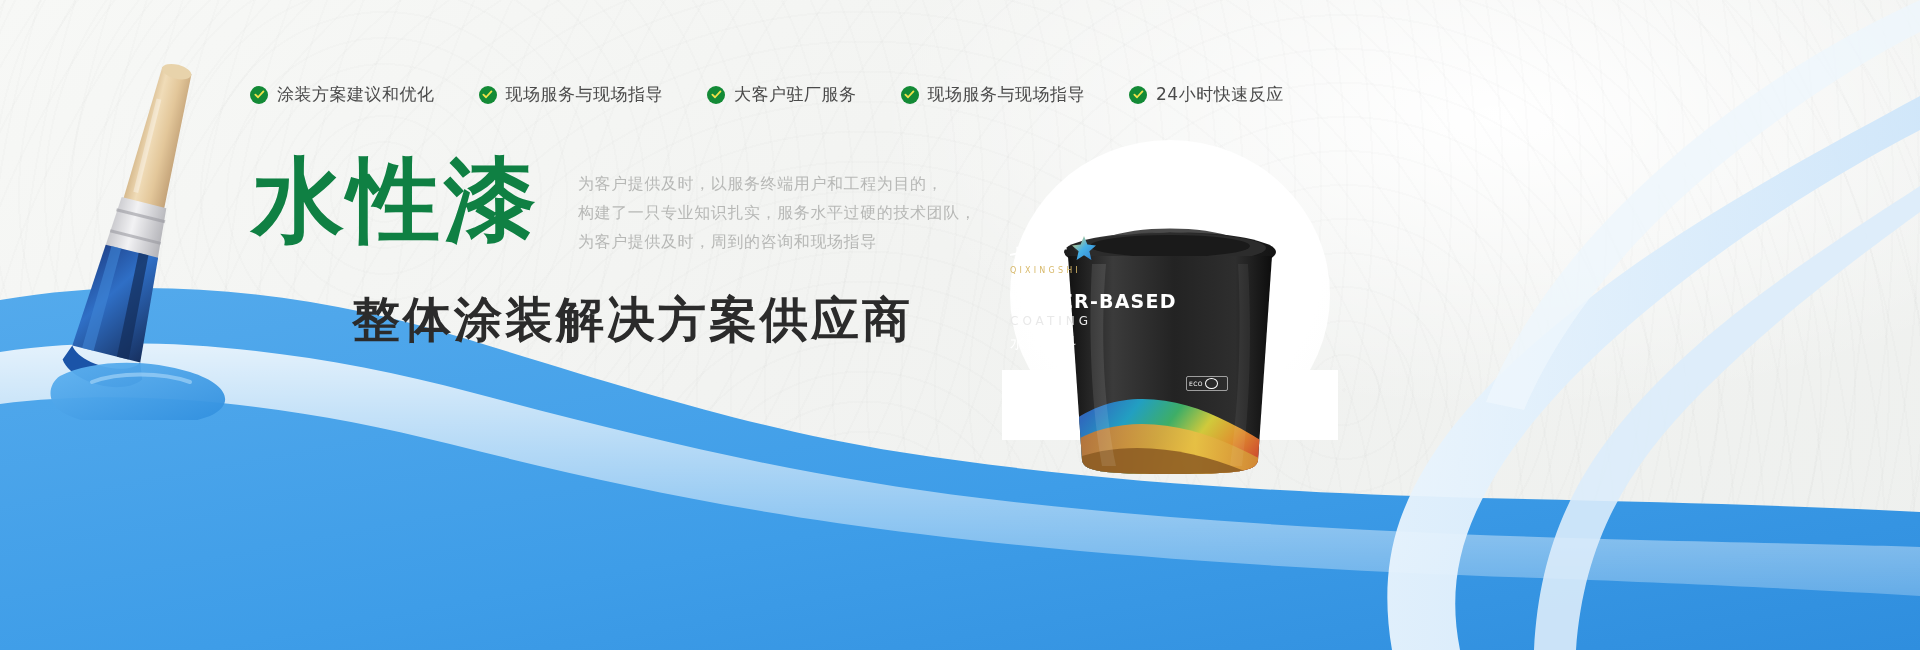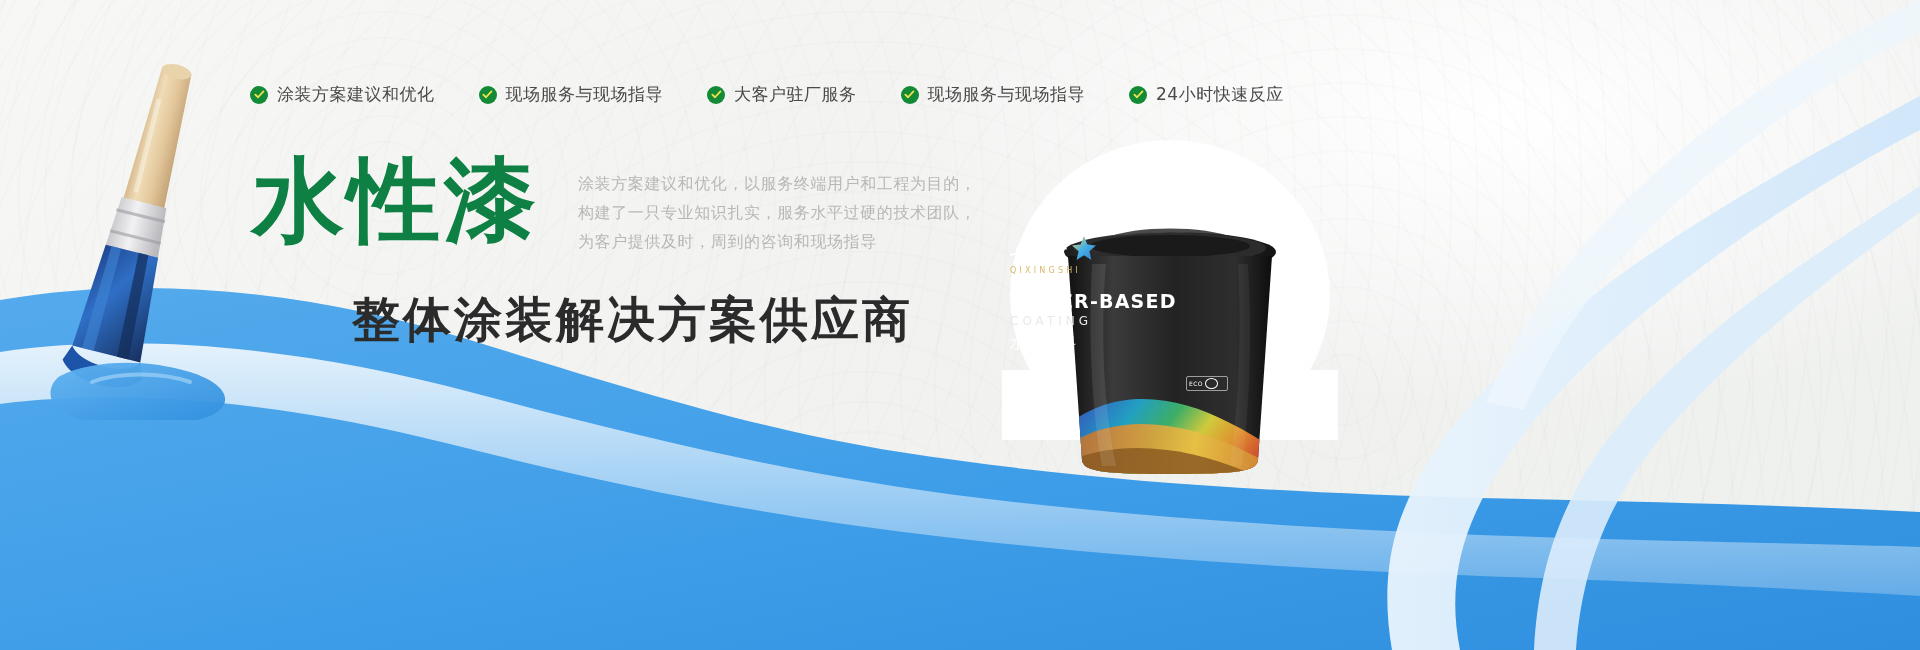"涂装方案建议和优化，以服务终端用户和工程为目的，" div { text: 涂装方案建议和优化 -> 为客户提供及时 }
